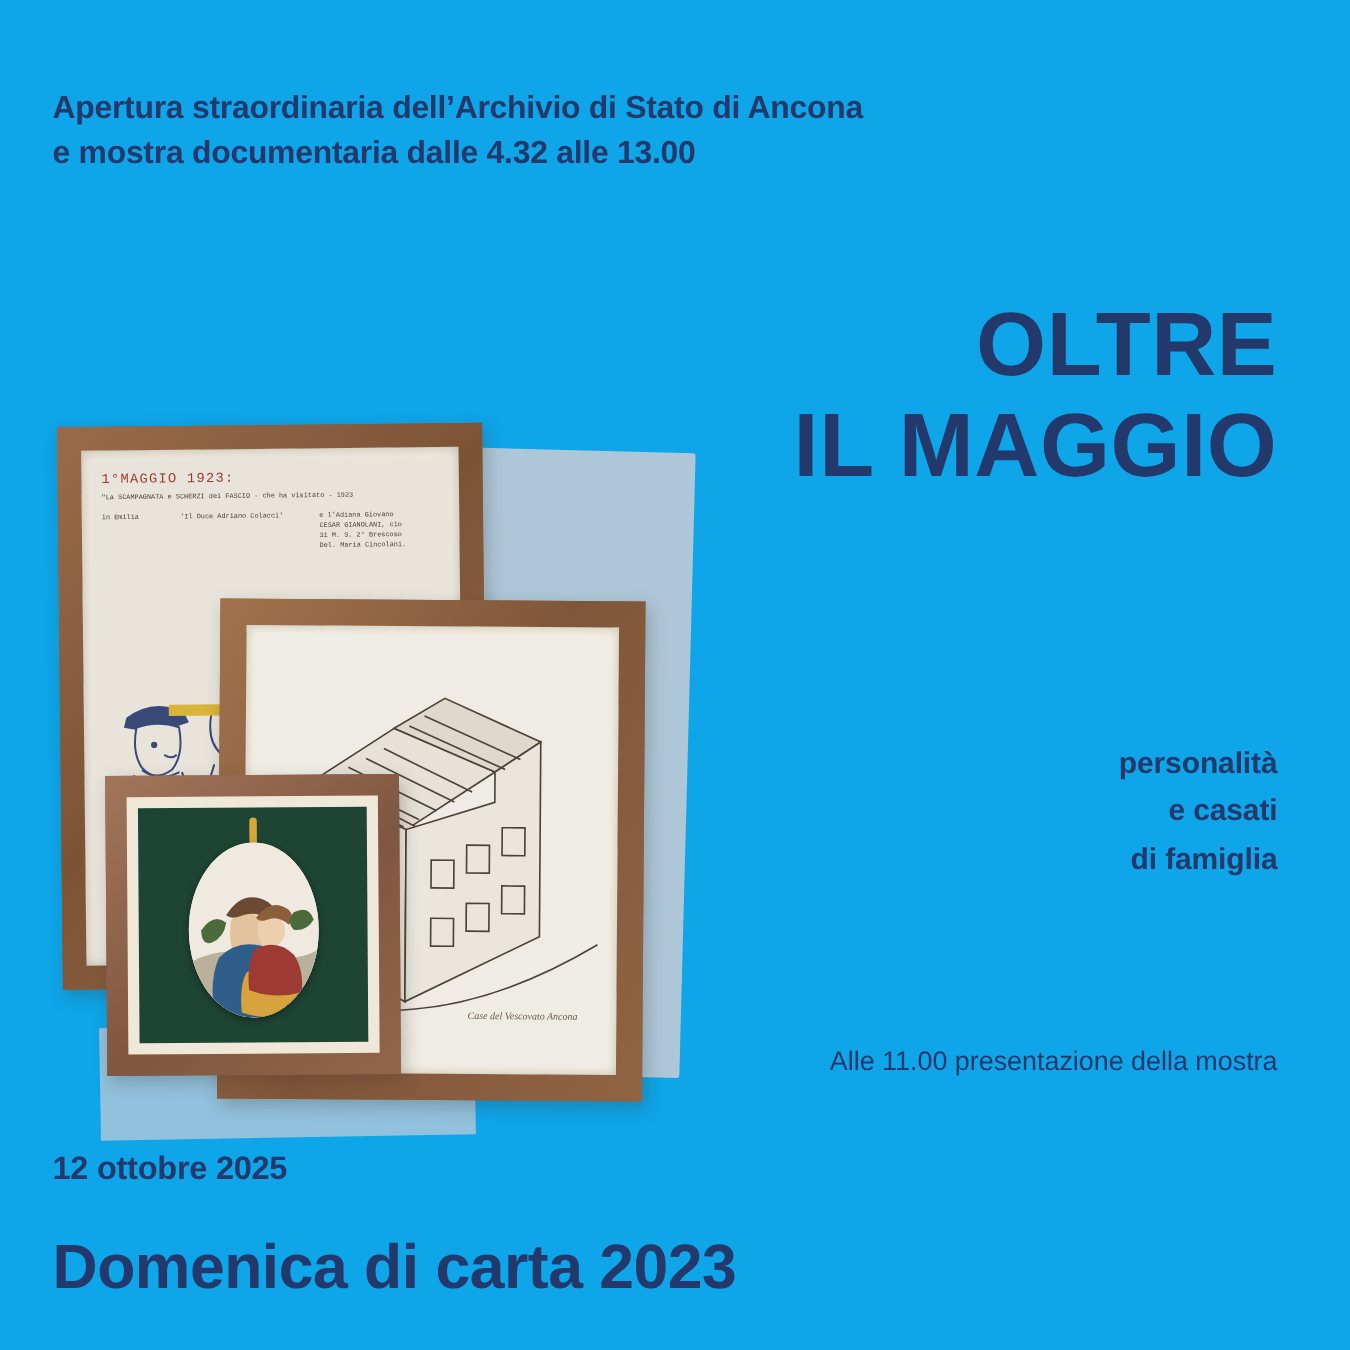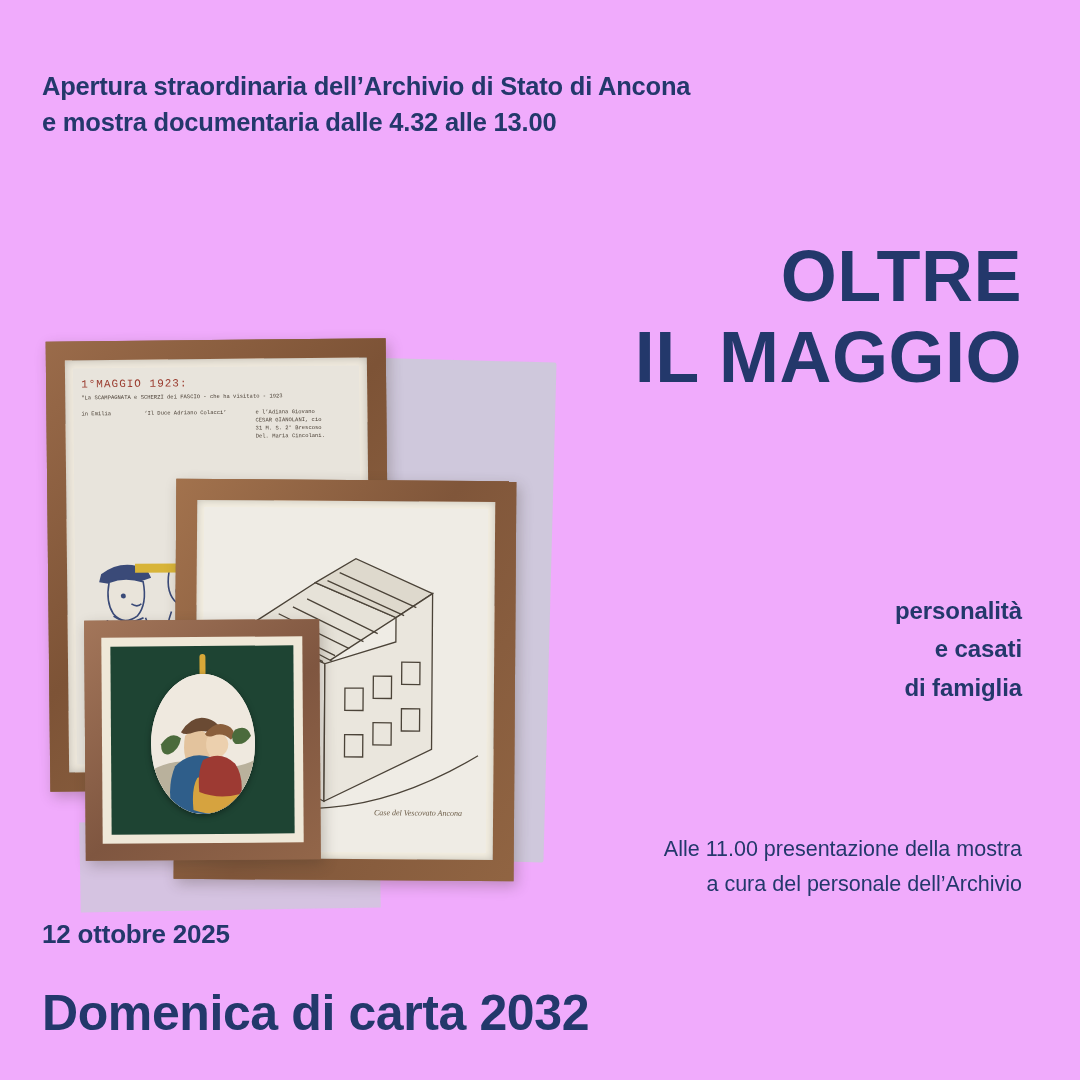"Apertura straordinaria dell’Archivio di" .poster { background: #f0abfc -> #0ea5e9 }
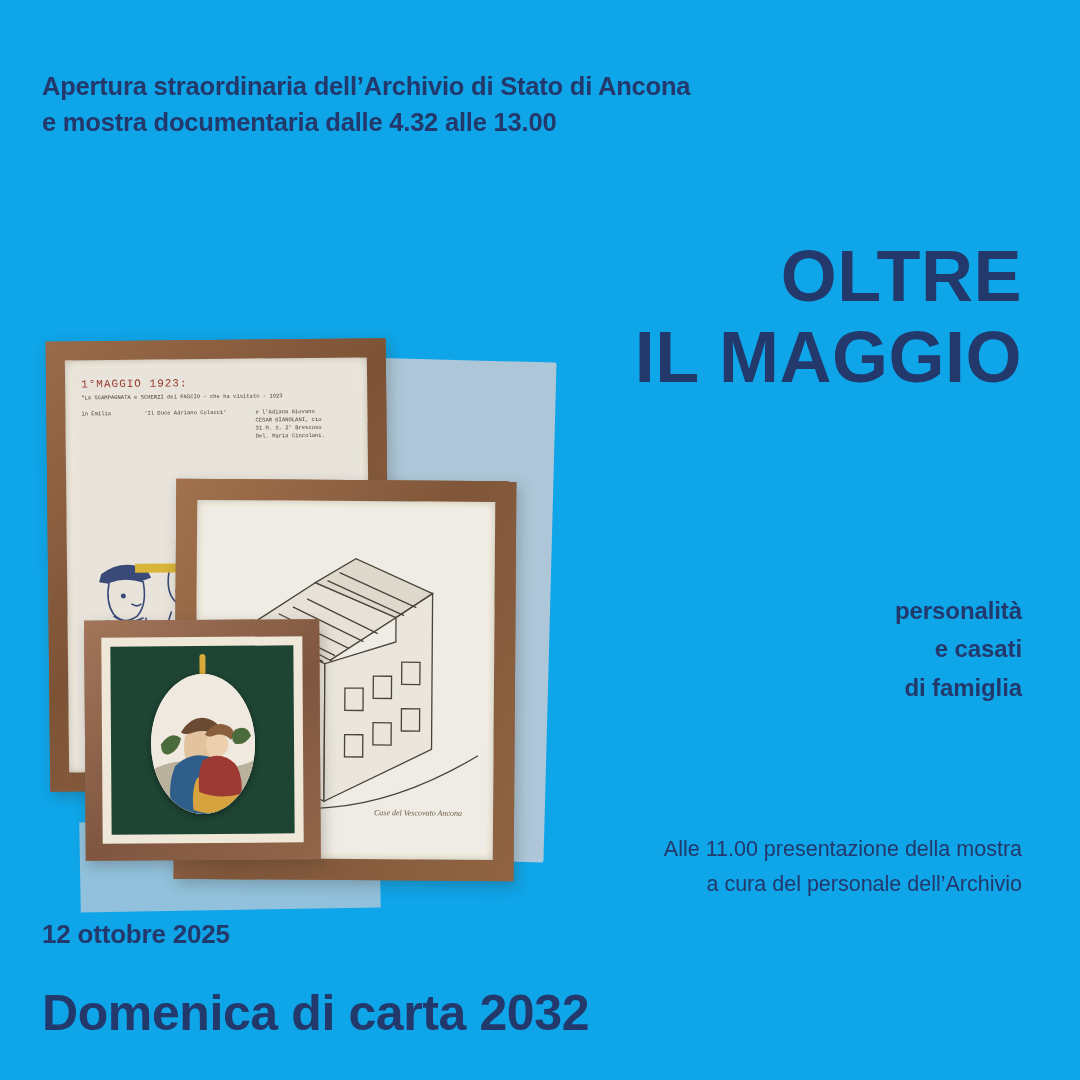"a cura del personale dell’Archivio" div.note-line { html: <div>a cura del personale dell’Archivio</div> -> none }
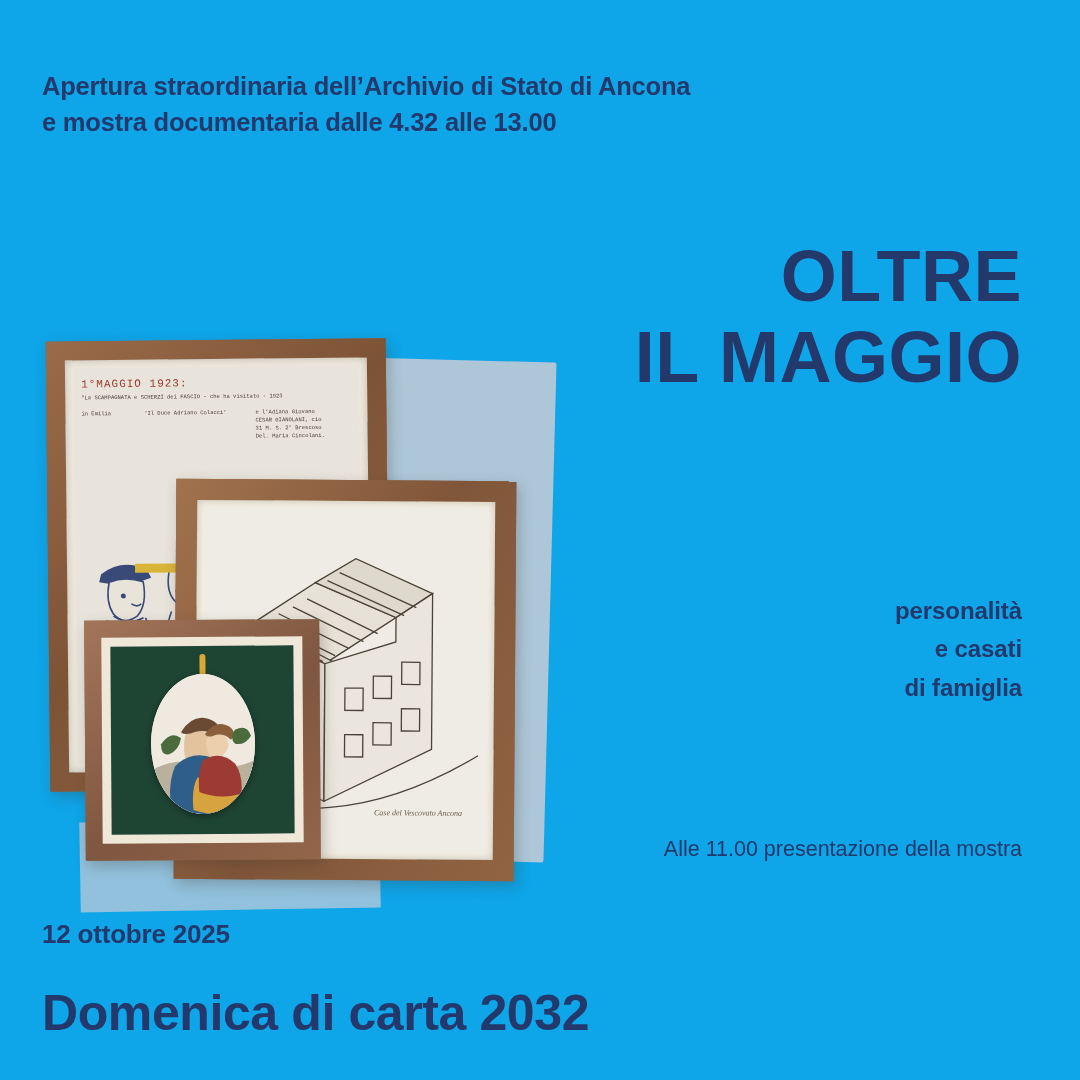"Domenica di carta 2032" div.footer-text { text: 2032 -> 2023 }
